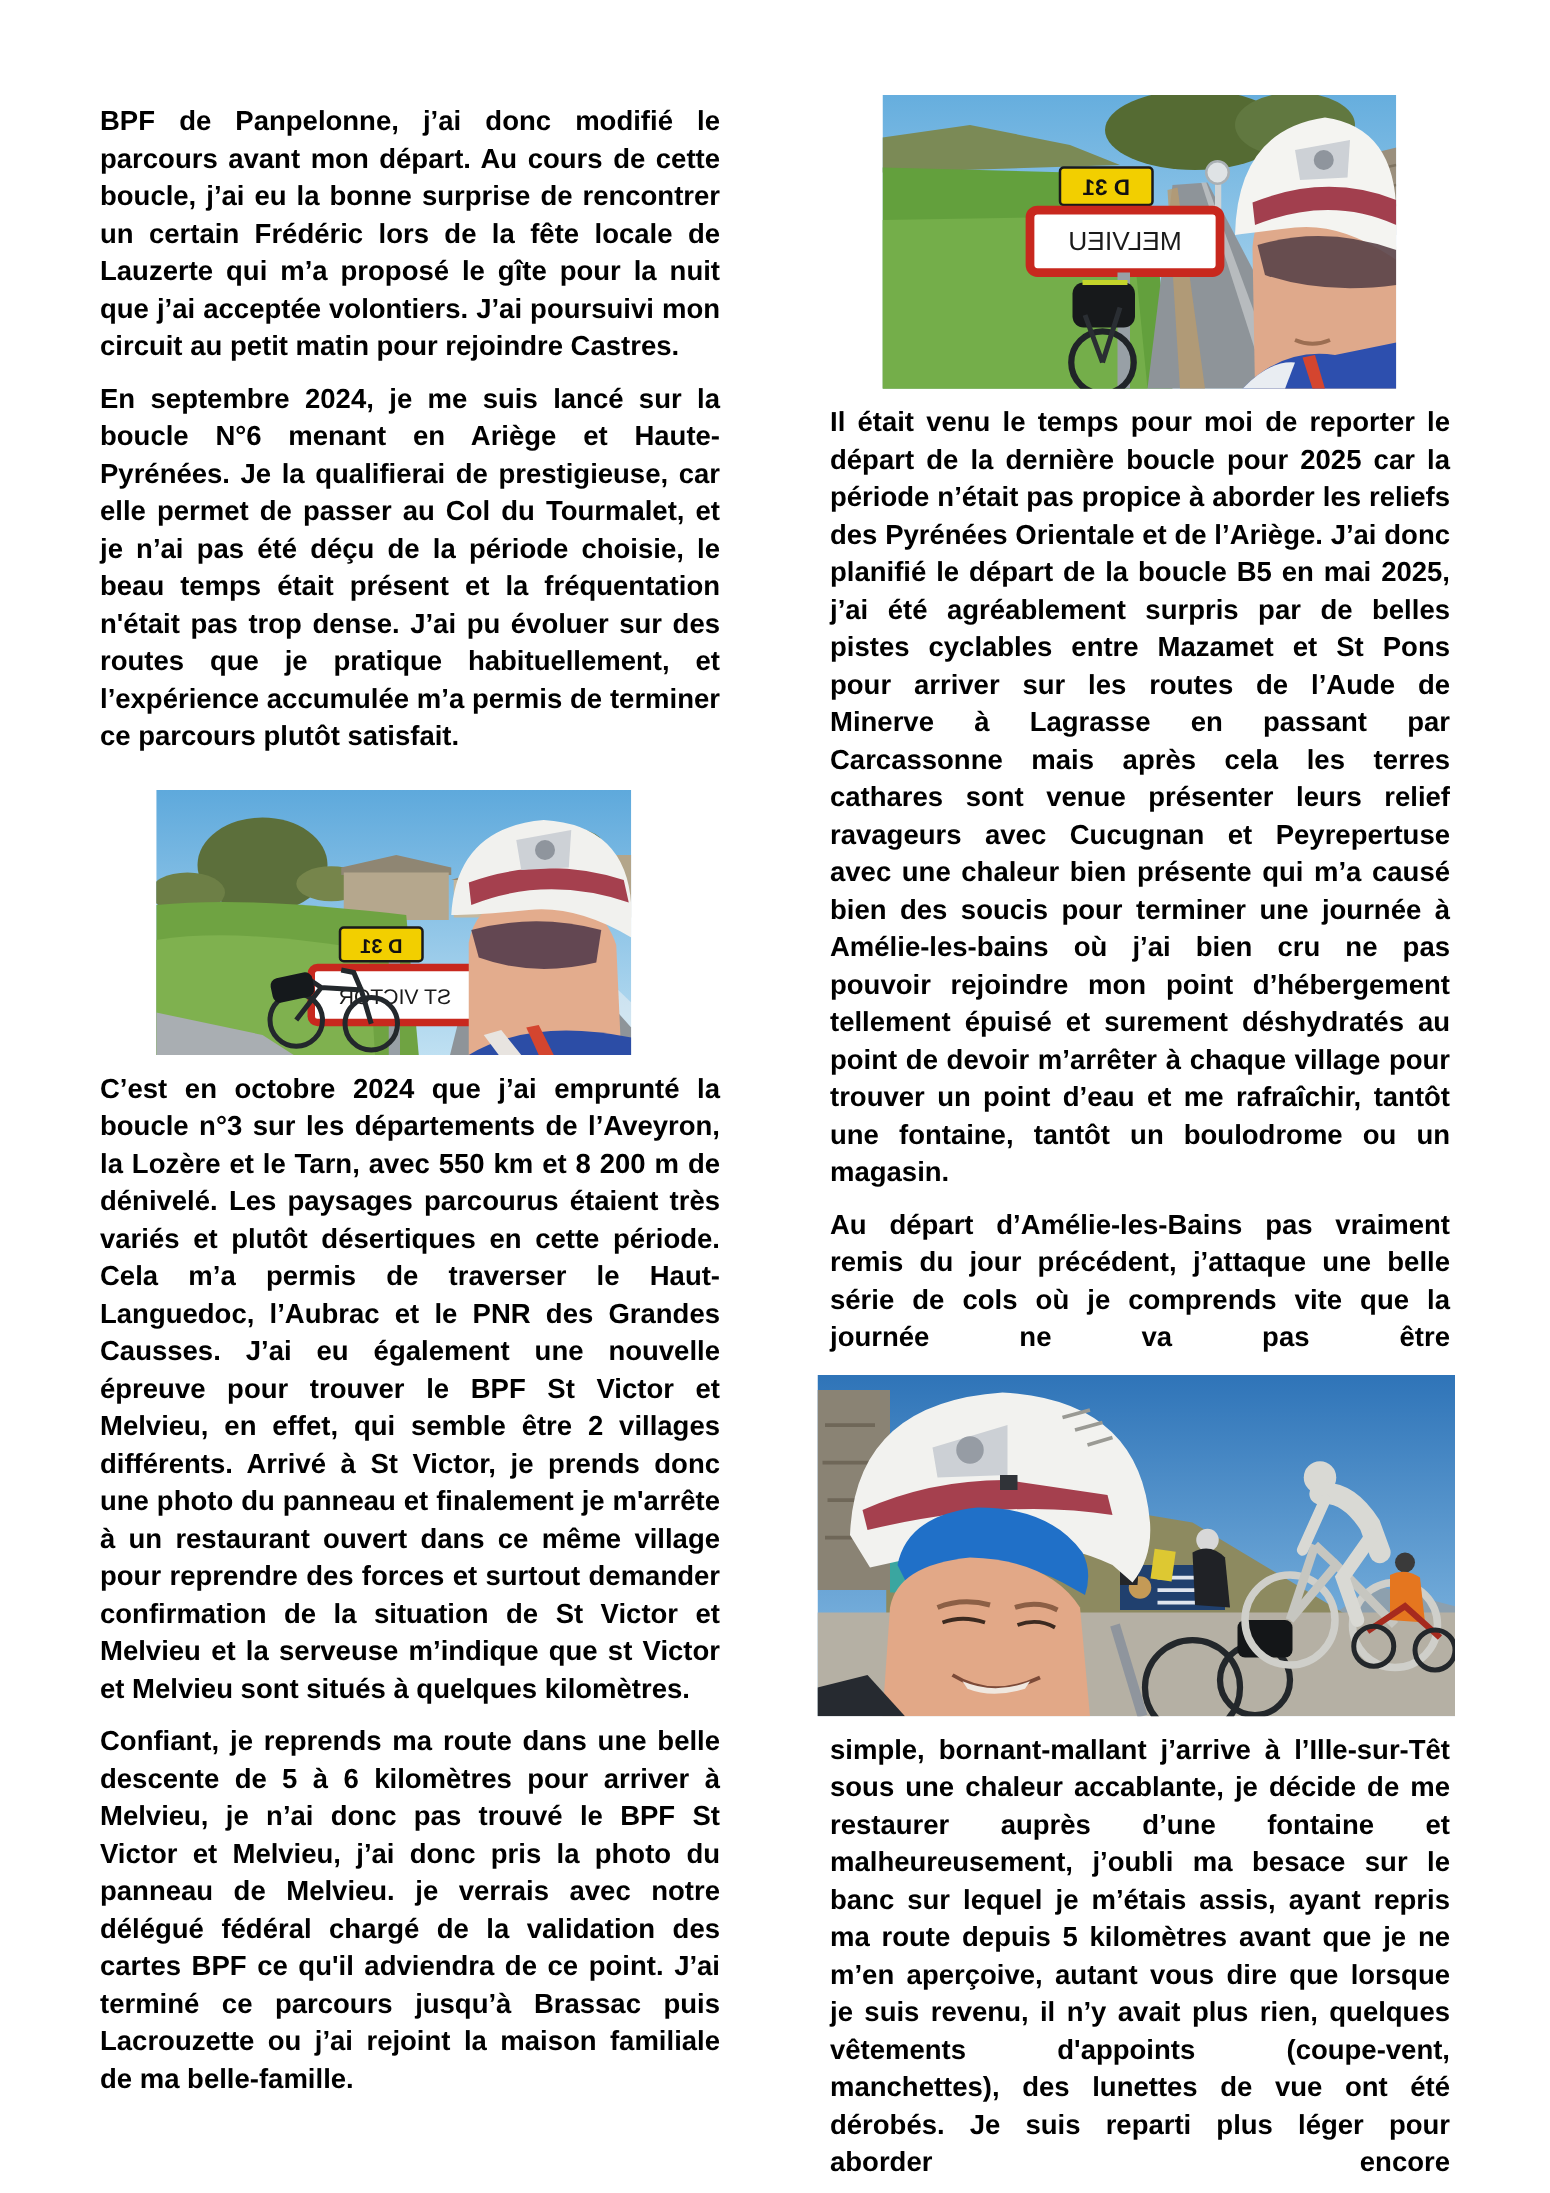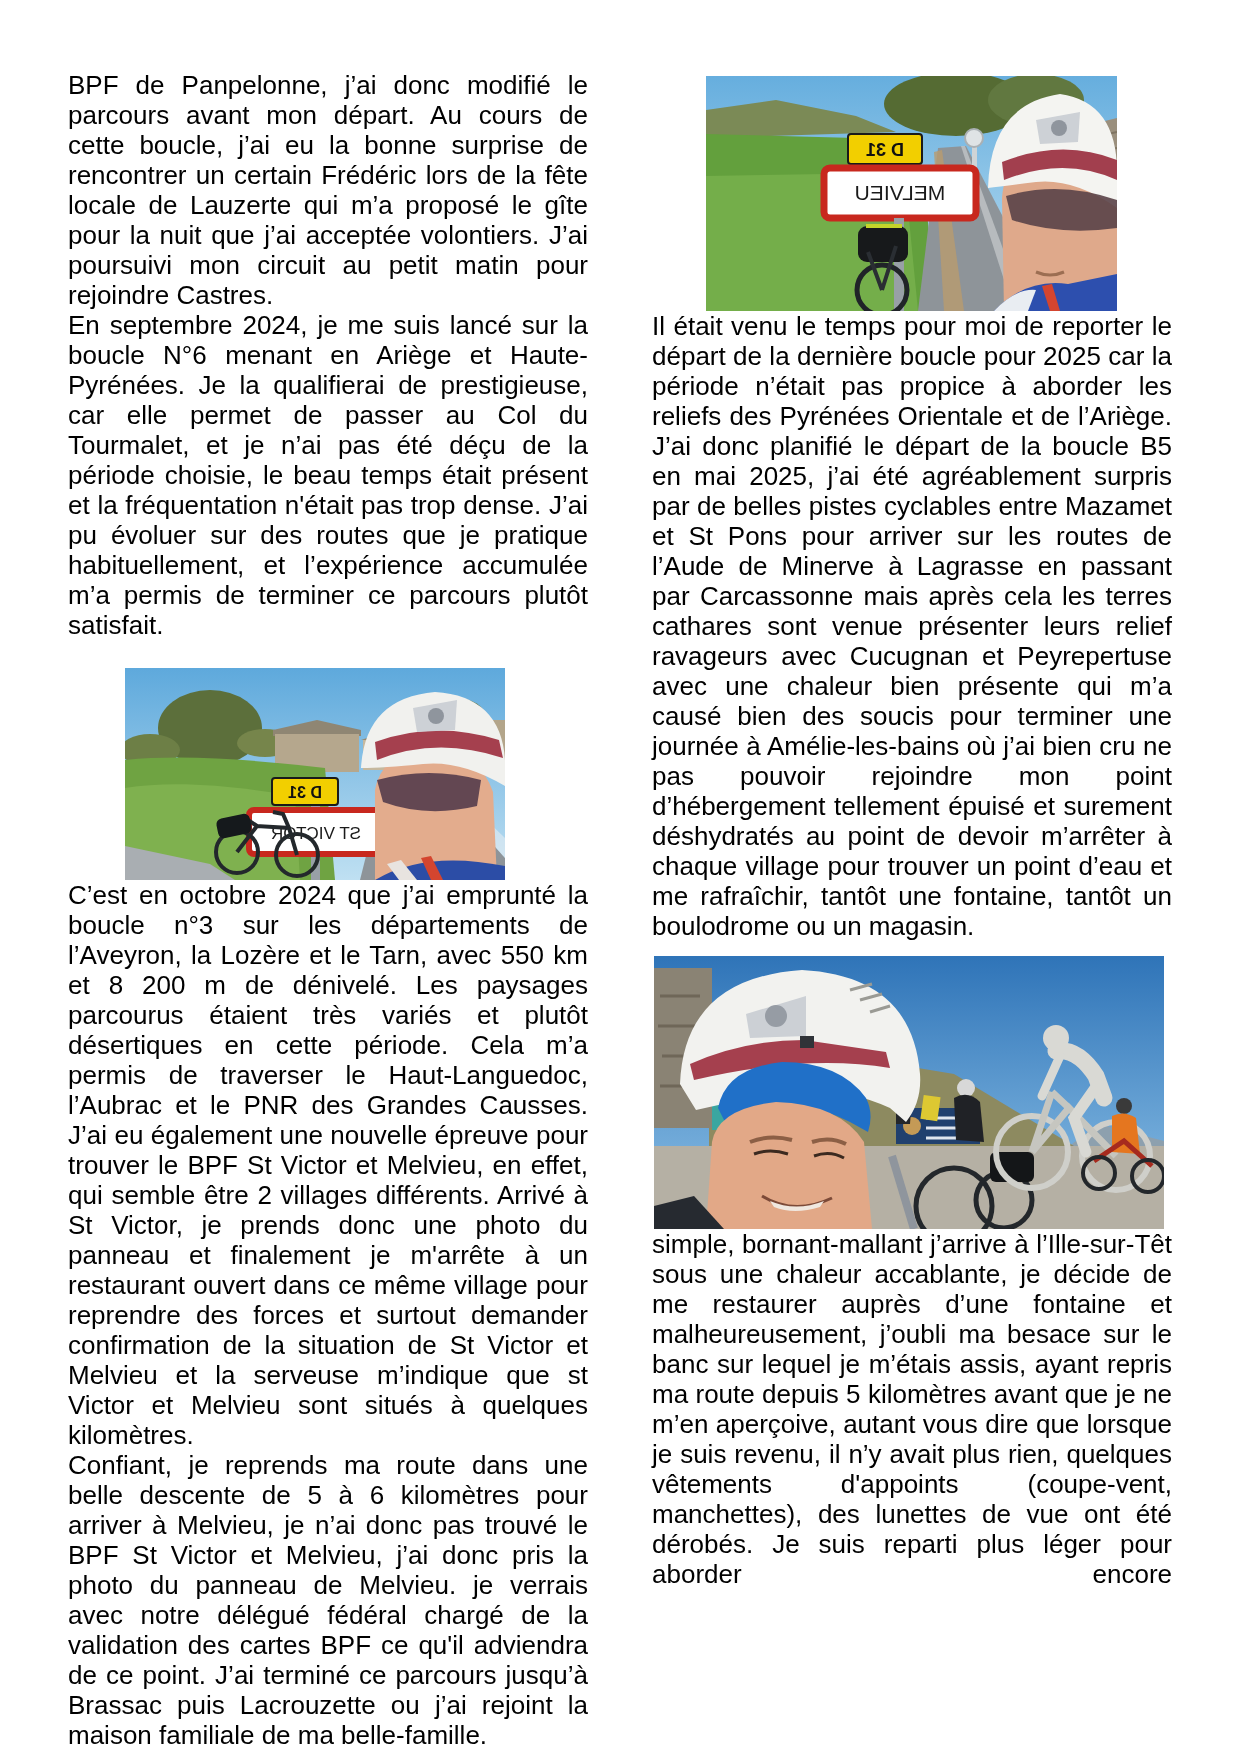"BPF de Panpelonne, j’ai donc" .col p { font-size: 26px -> 22px; font-weight: none -> bold; margin: 0 -> 12px }
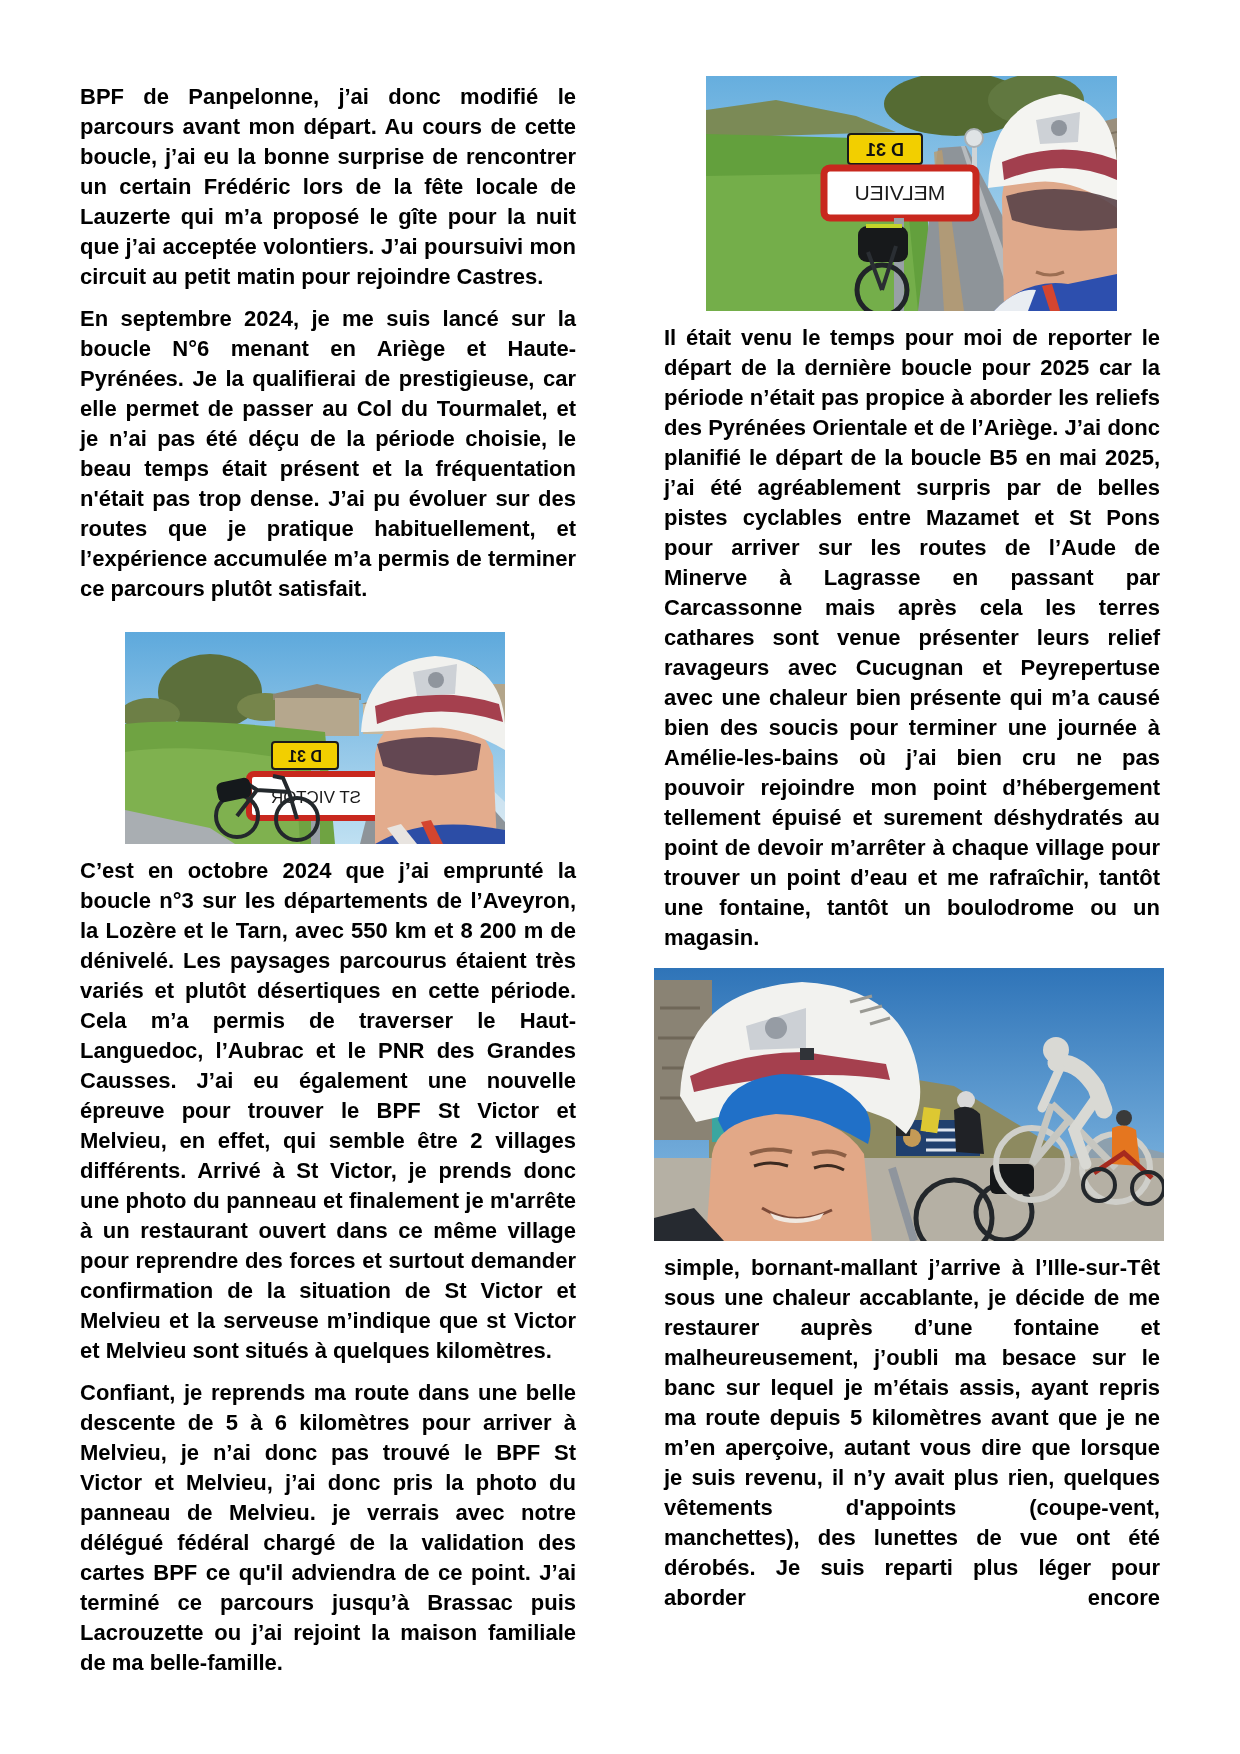"Au départ d’Amélie-les-Bains pas" p.mt-small { html: none -> <p>Au départ d’Amélie-les-Bains pas vraiment remis du jour précédent, j’attaque une belle série de cols où je comprends vite que la journée ne va pas être</p> }
